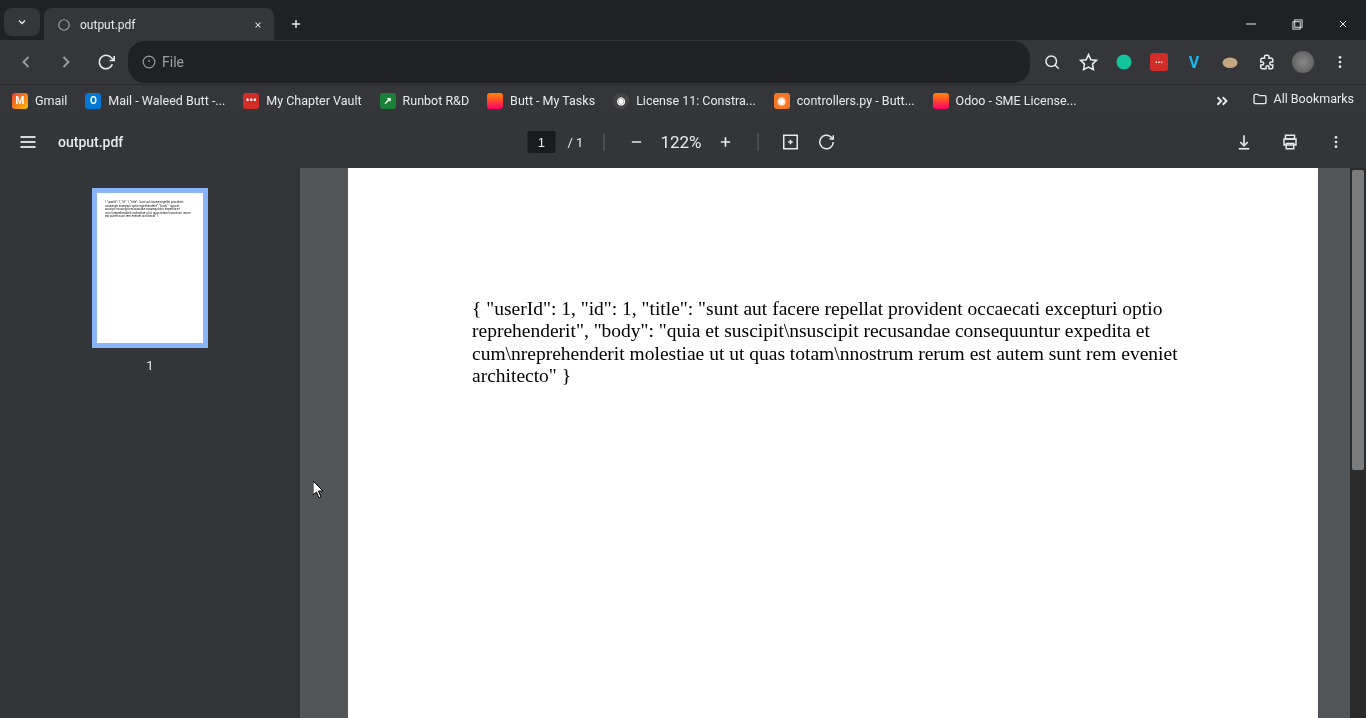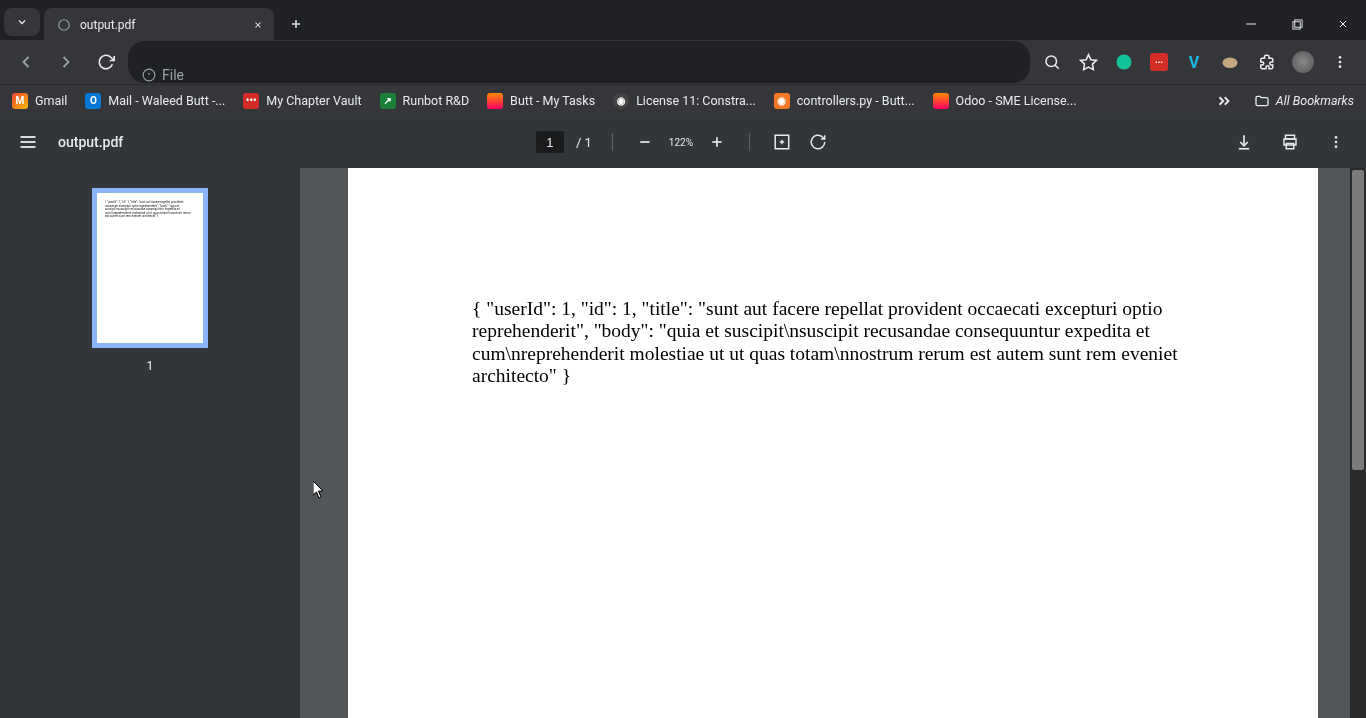"File" .omnibox { align-items: flex-end -> center }
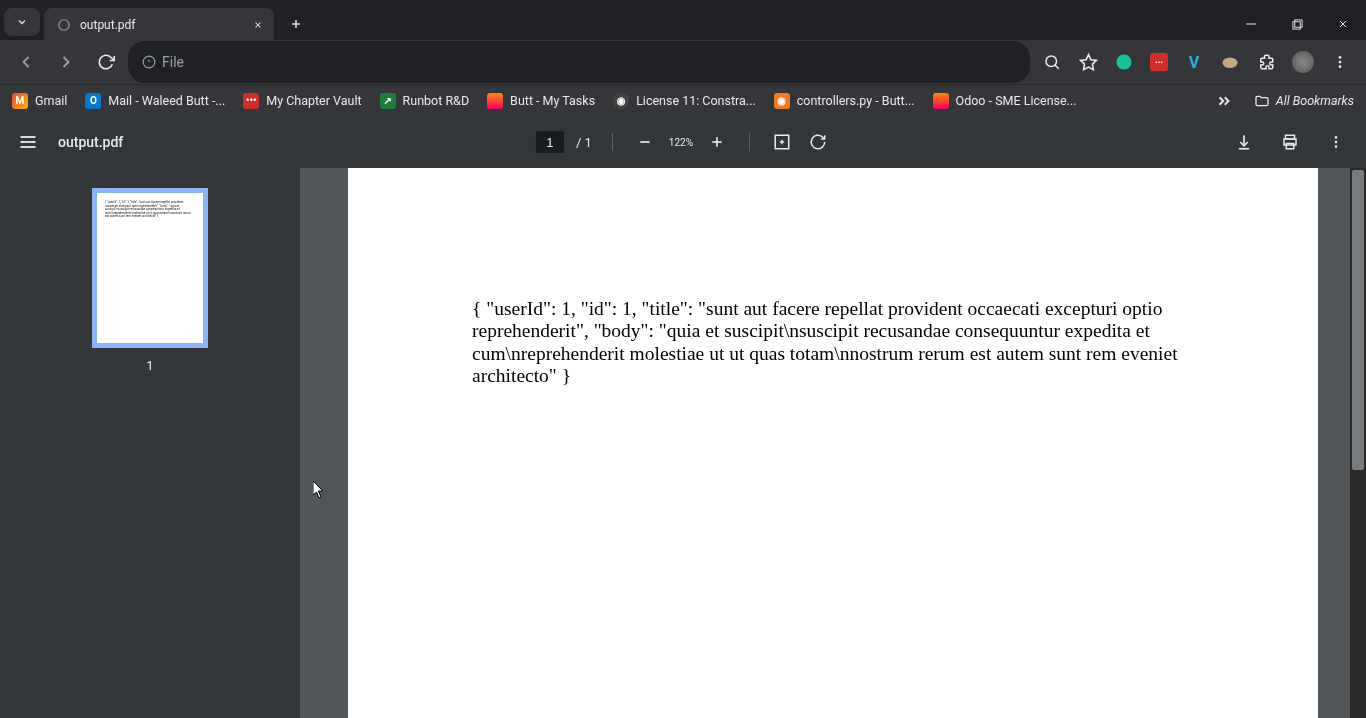"All Bookmarks" .bm-right { align-items: center -> flex-start; font-style: italic -> none }
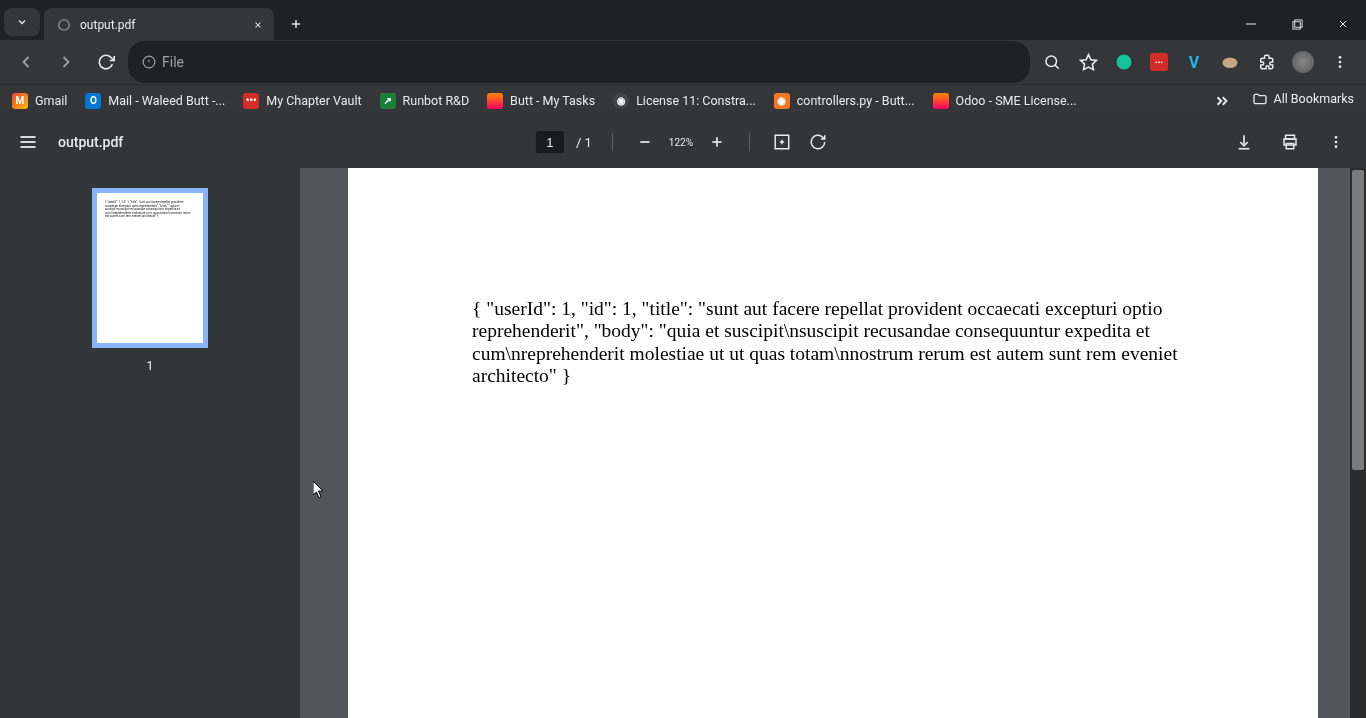"122%" .zoom-text { font-size: 10px -> 17px }
